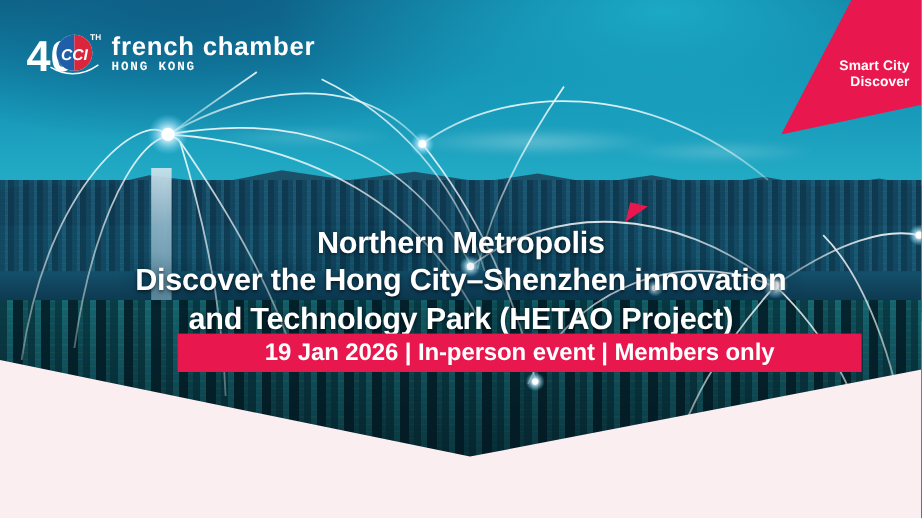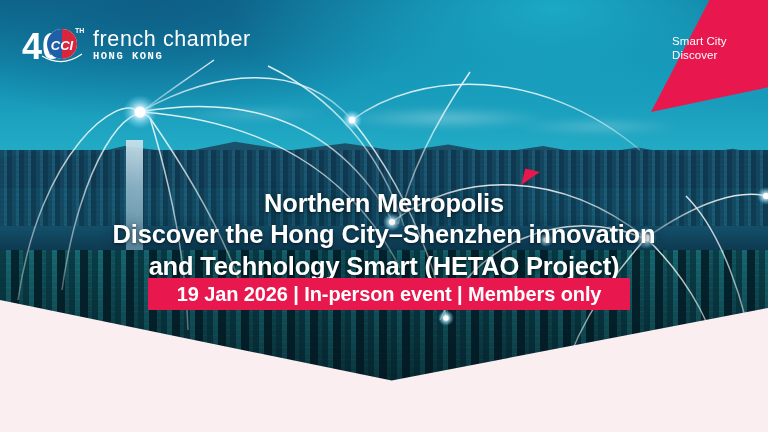"french chamber" .logo-main { font-weight: 400 -> 700 }
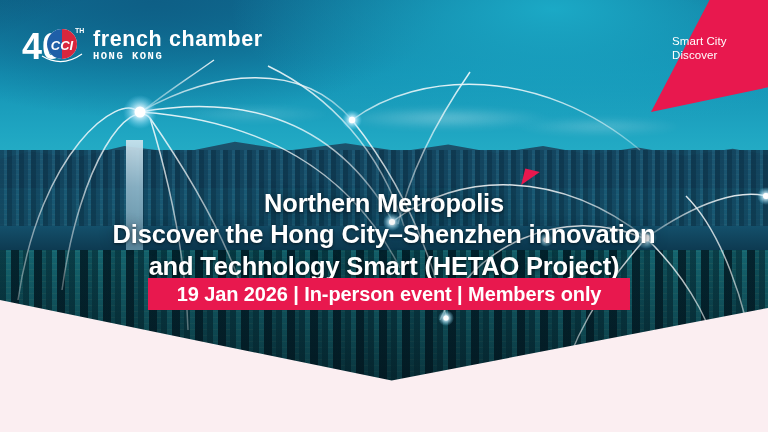"Smart City" .corner-badge-text { font-weight: 400 -> 700; text-align: left -> right; top: 34px -> 48px }
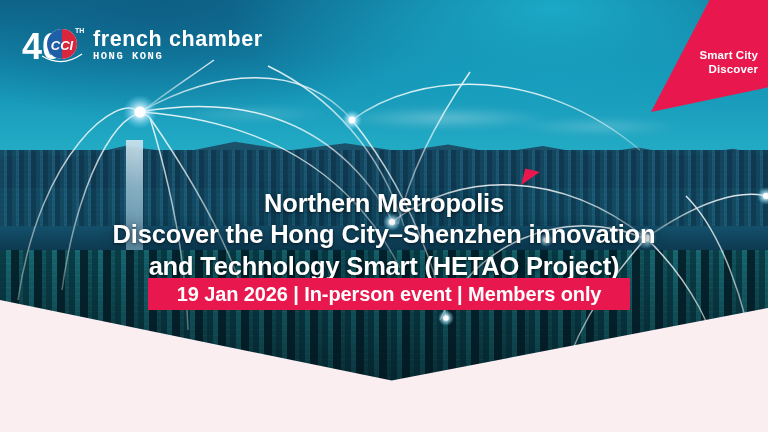"and Technology Smart (HETAO Project)" span.line { text: Smart -> Park }
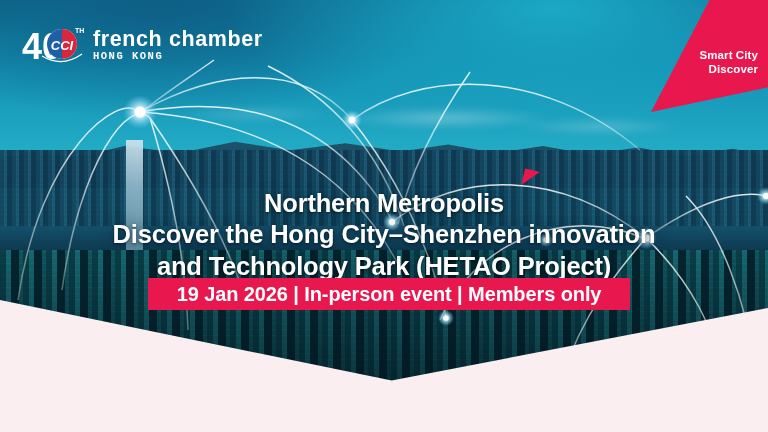"19 Jan 2026 | In-person" .date-bar { width: 482px -> 570px }
